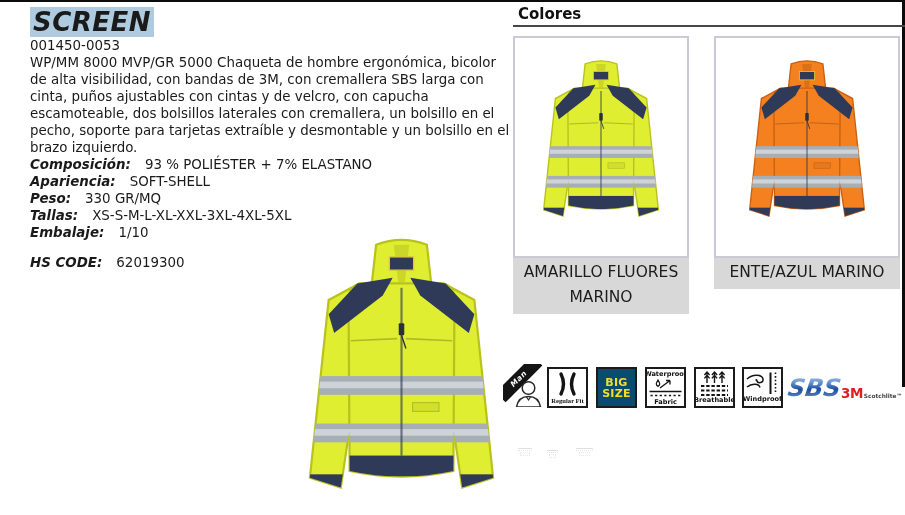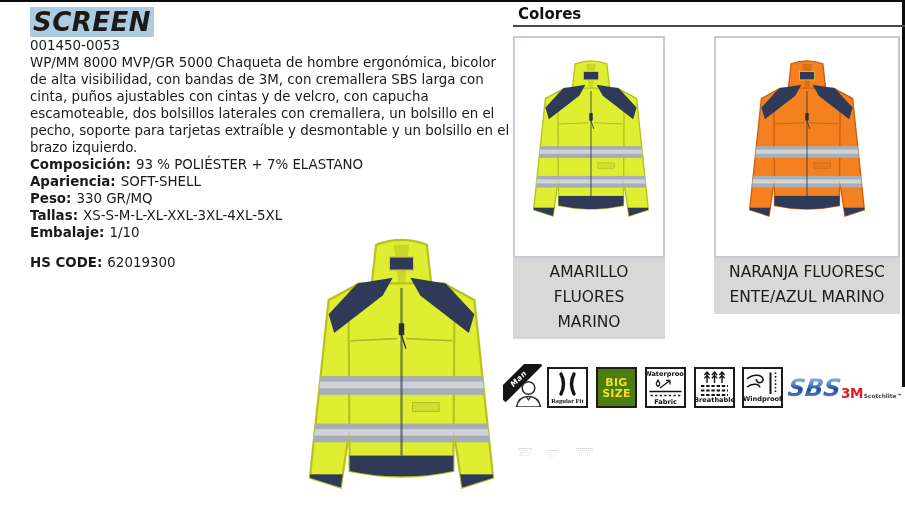"Composición:" .spec b { font-style: none -> italic; margin-right: 5px -> 14px }
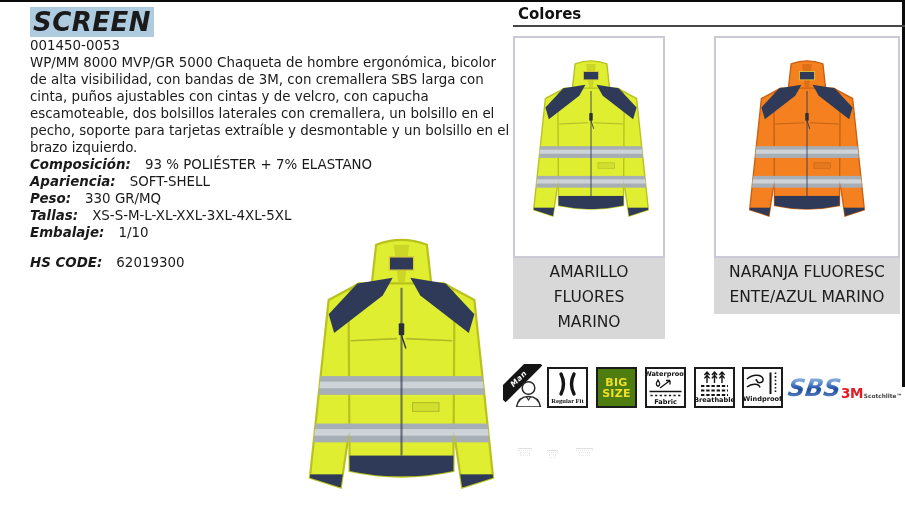"AMARILLO FLUORES" div.color-card { width: 152px -> 176px }
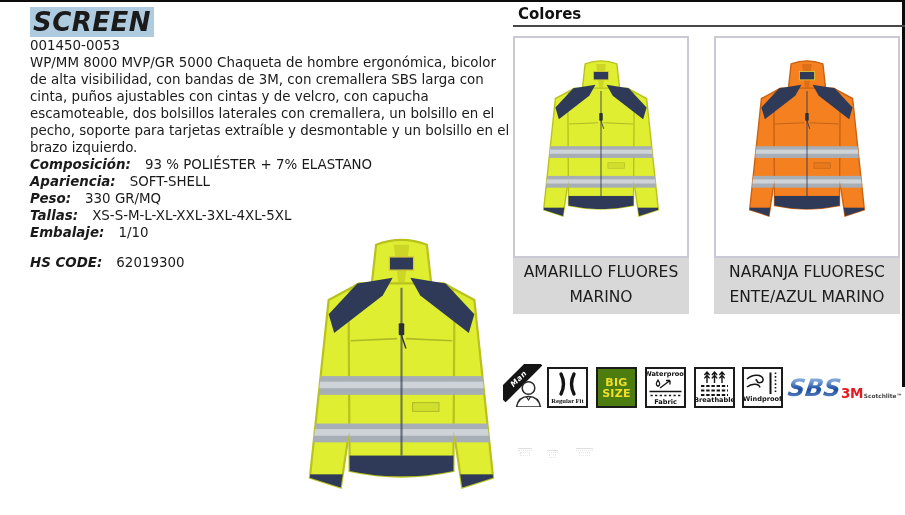"NARANJA FLUORESC" div { html: <div>NARANJA FLUORESC</div> -> none }
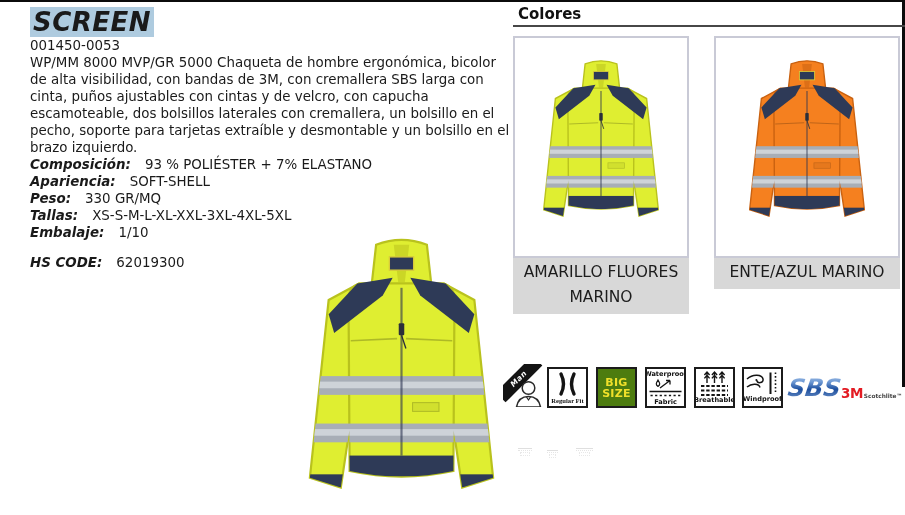"BIG" .bigsize { background: #4d7c0f -> #0c4a6e }
